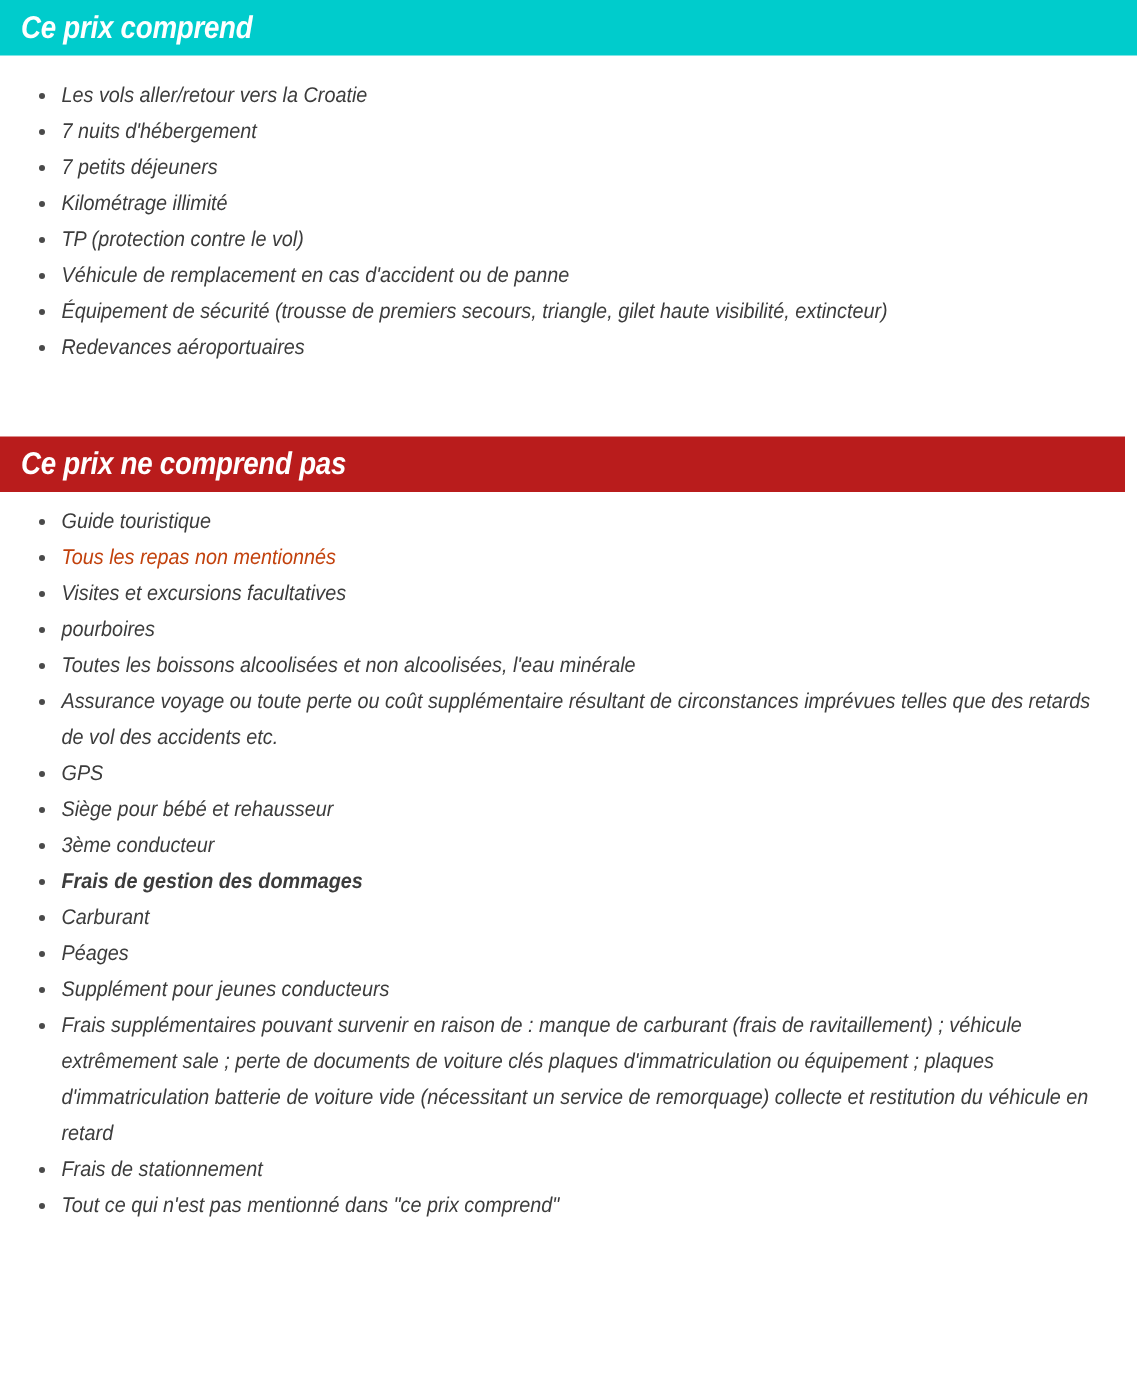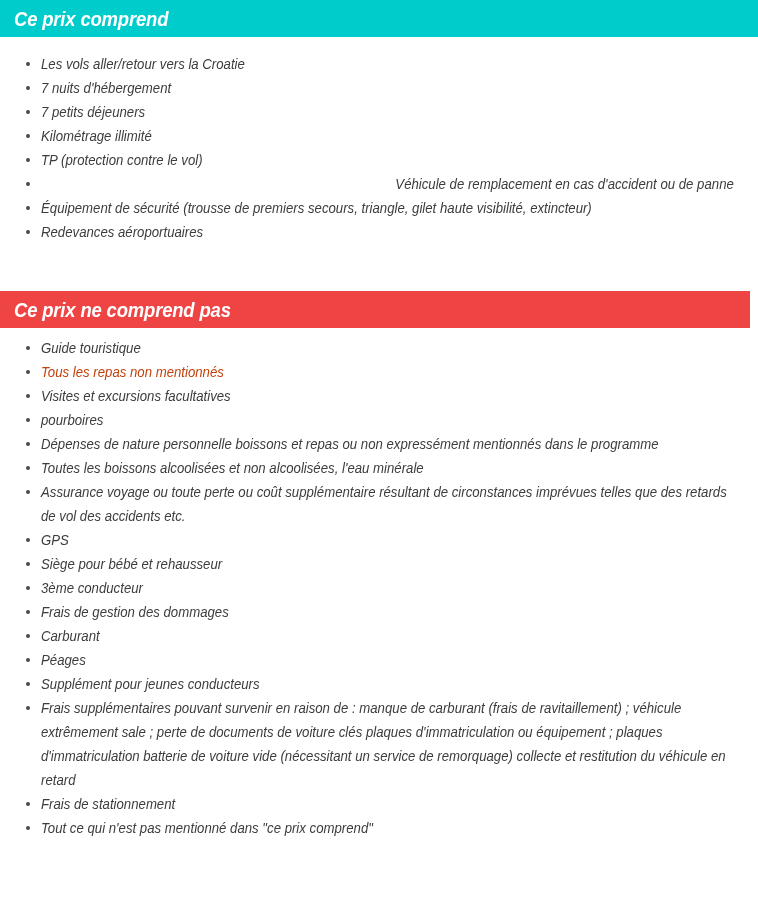"Véhicule de remplacement en cas" li { text-align: right -> none }
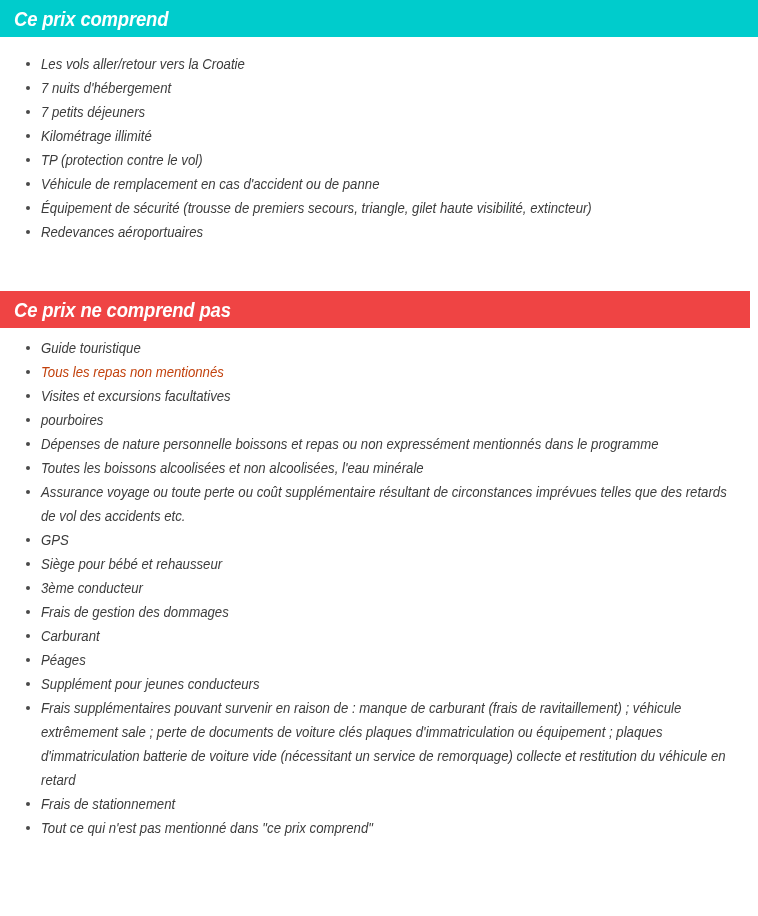"Ce prix ne comprend pas" div.section-bar { background: #ef4444 -> #b91c1c }
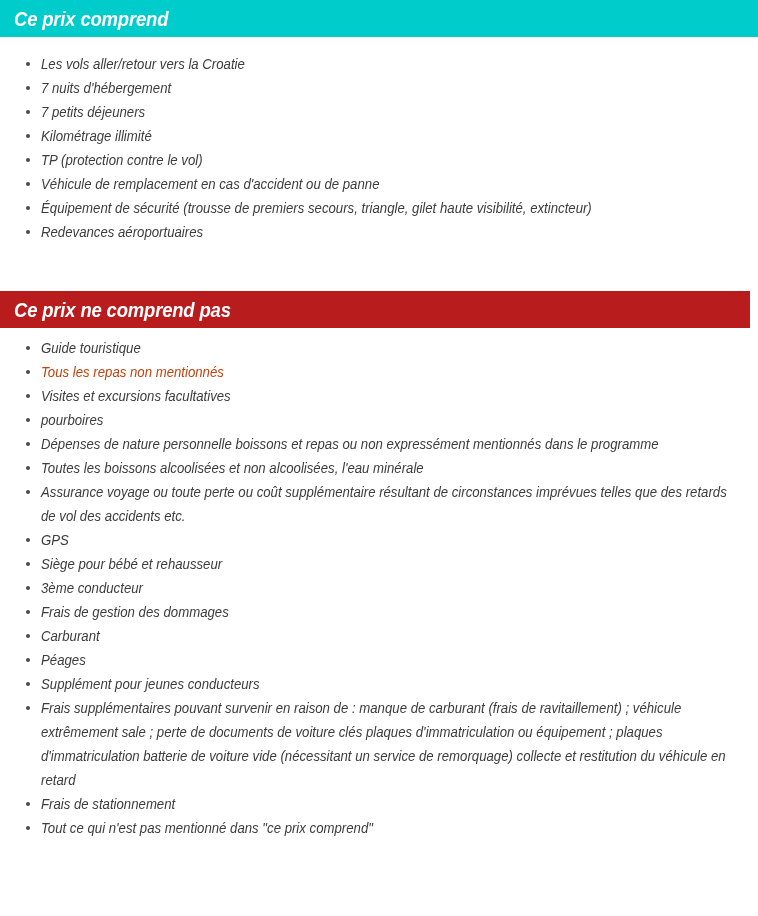"Dépenses de nature personnelle boissons" li { html: <li> <span>Dépenses de nature personnelle boissons et repas ou non expressément mentionnés dans le programme</span> </li> -> none }
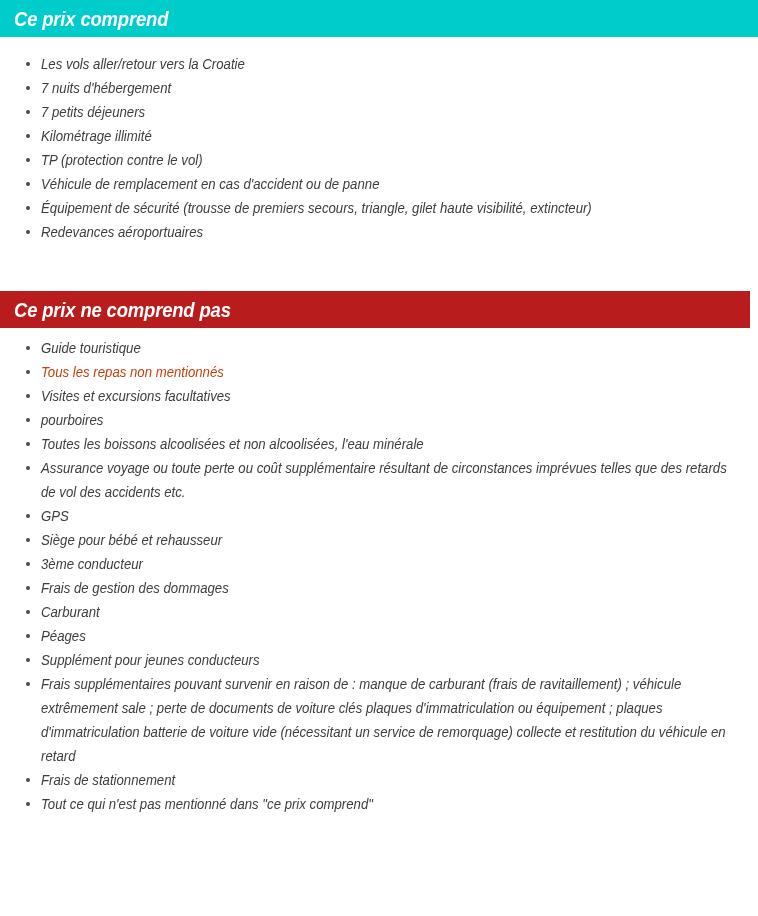"Frais de gestion des dommages" li { font-weight: none -> bold }
